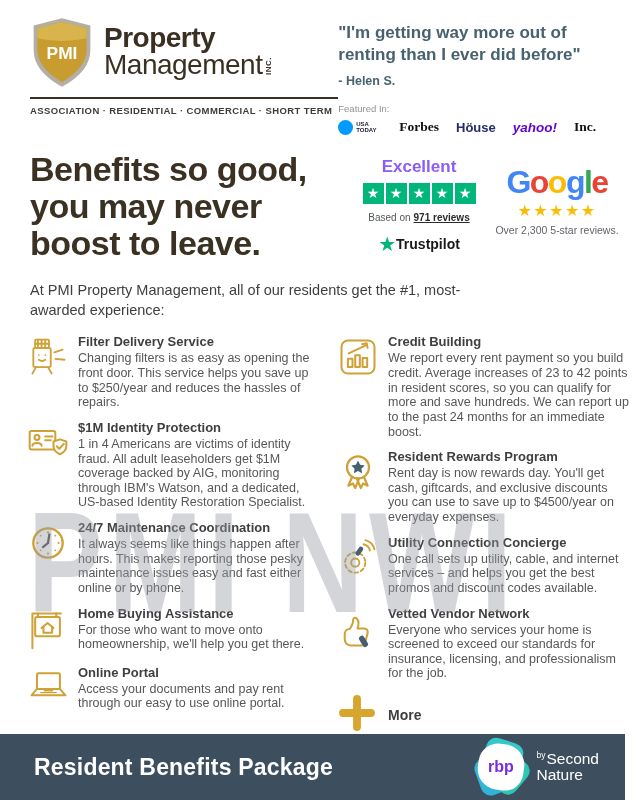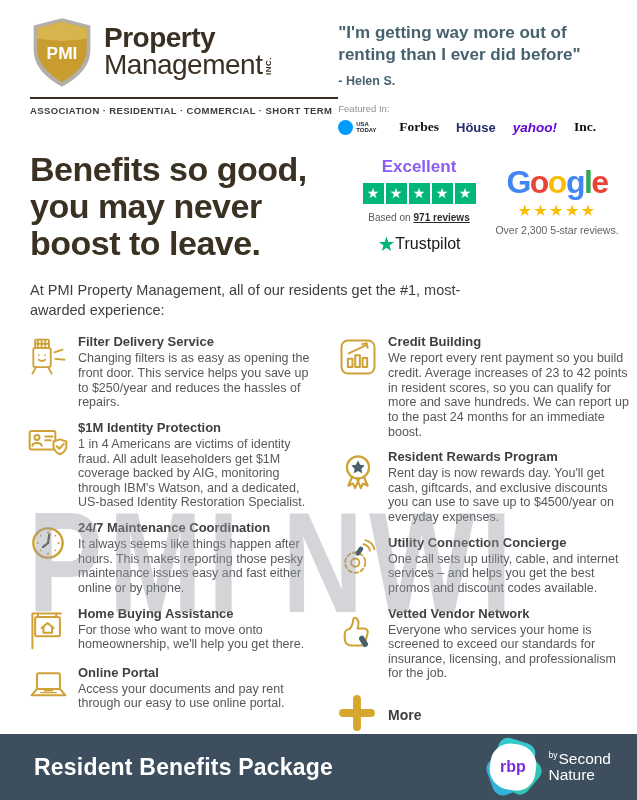"Trustpilot" .tp-brand-name { font-size: 16px -> 14px; font-weight: 400 -> 700 }
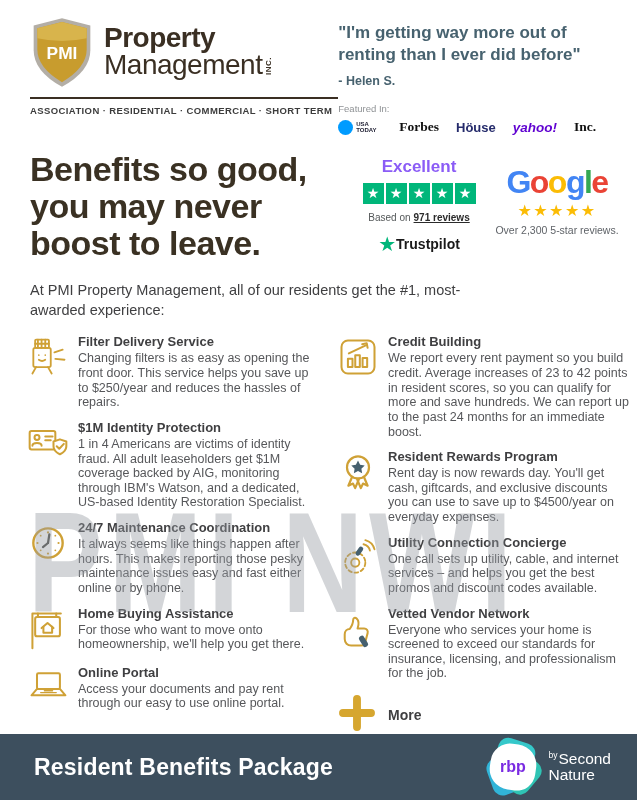"Resident Benefits Package" .footer { right: 0 -> 12px }
